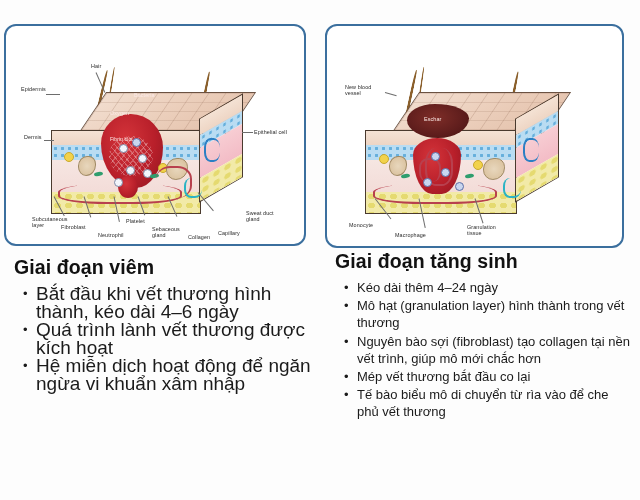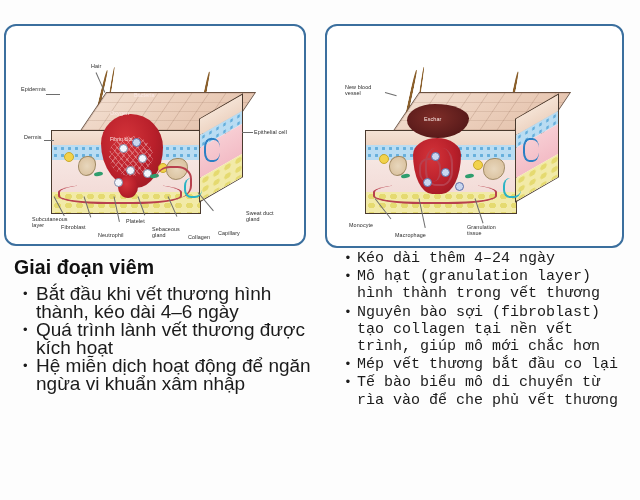"Giai đoạn tăng sinh" h2 { html: none -> <h2>Giai đoạn tăng sinh</h2> }
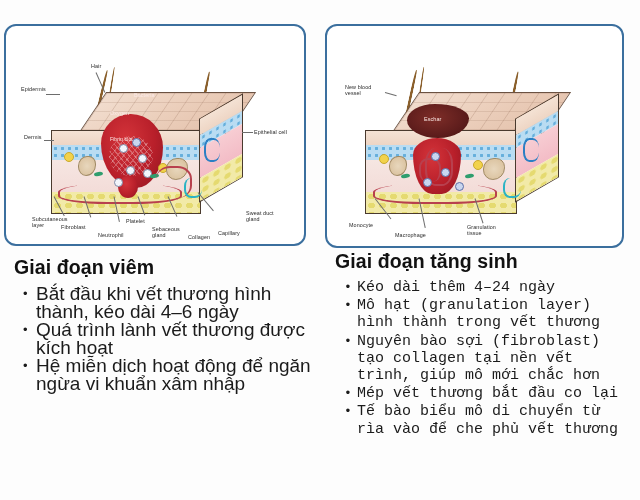"Kéo dài thêm 4–24 ngày" #col-right li { font-family: Liberation Mono, monospace -> none; font-size: 15px -> 13px }
